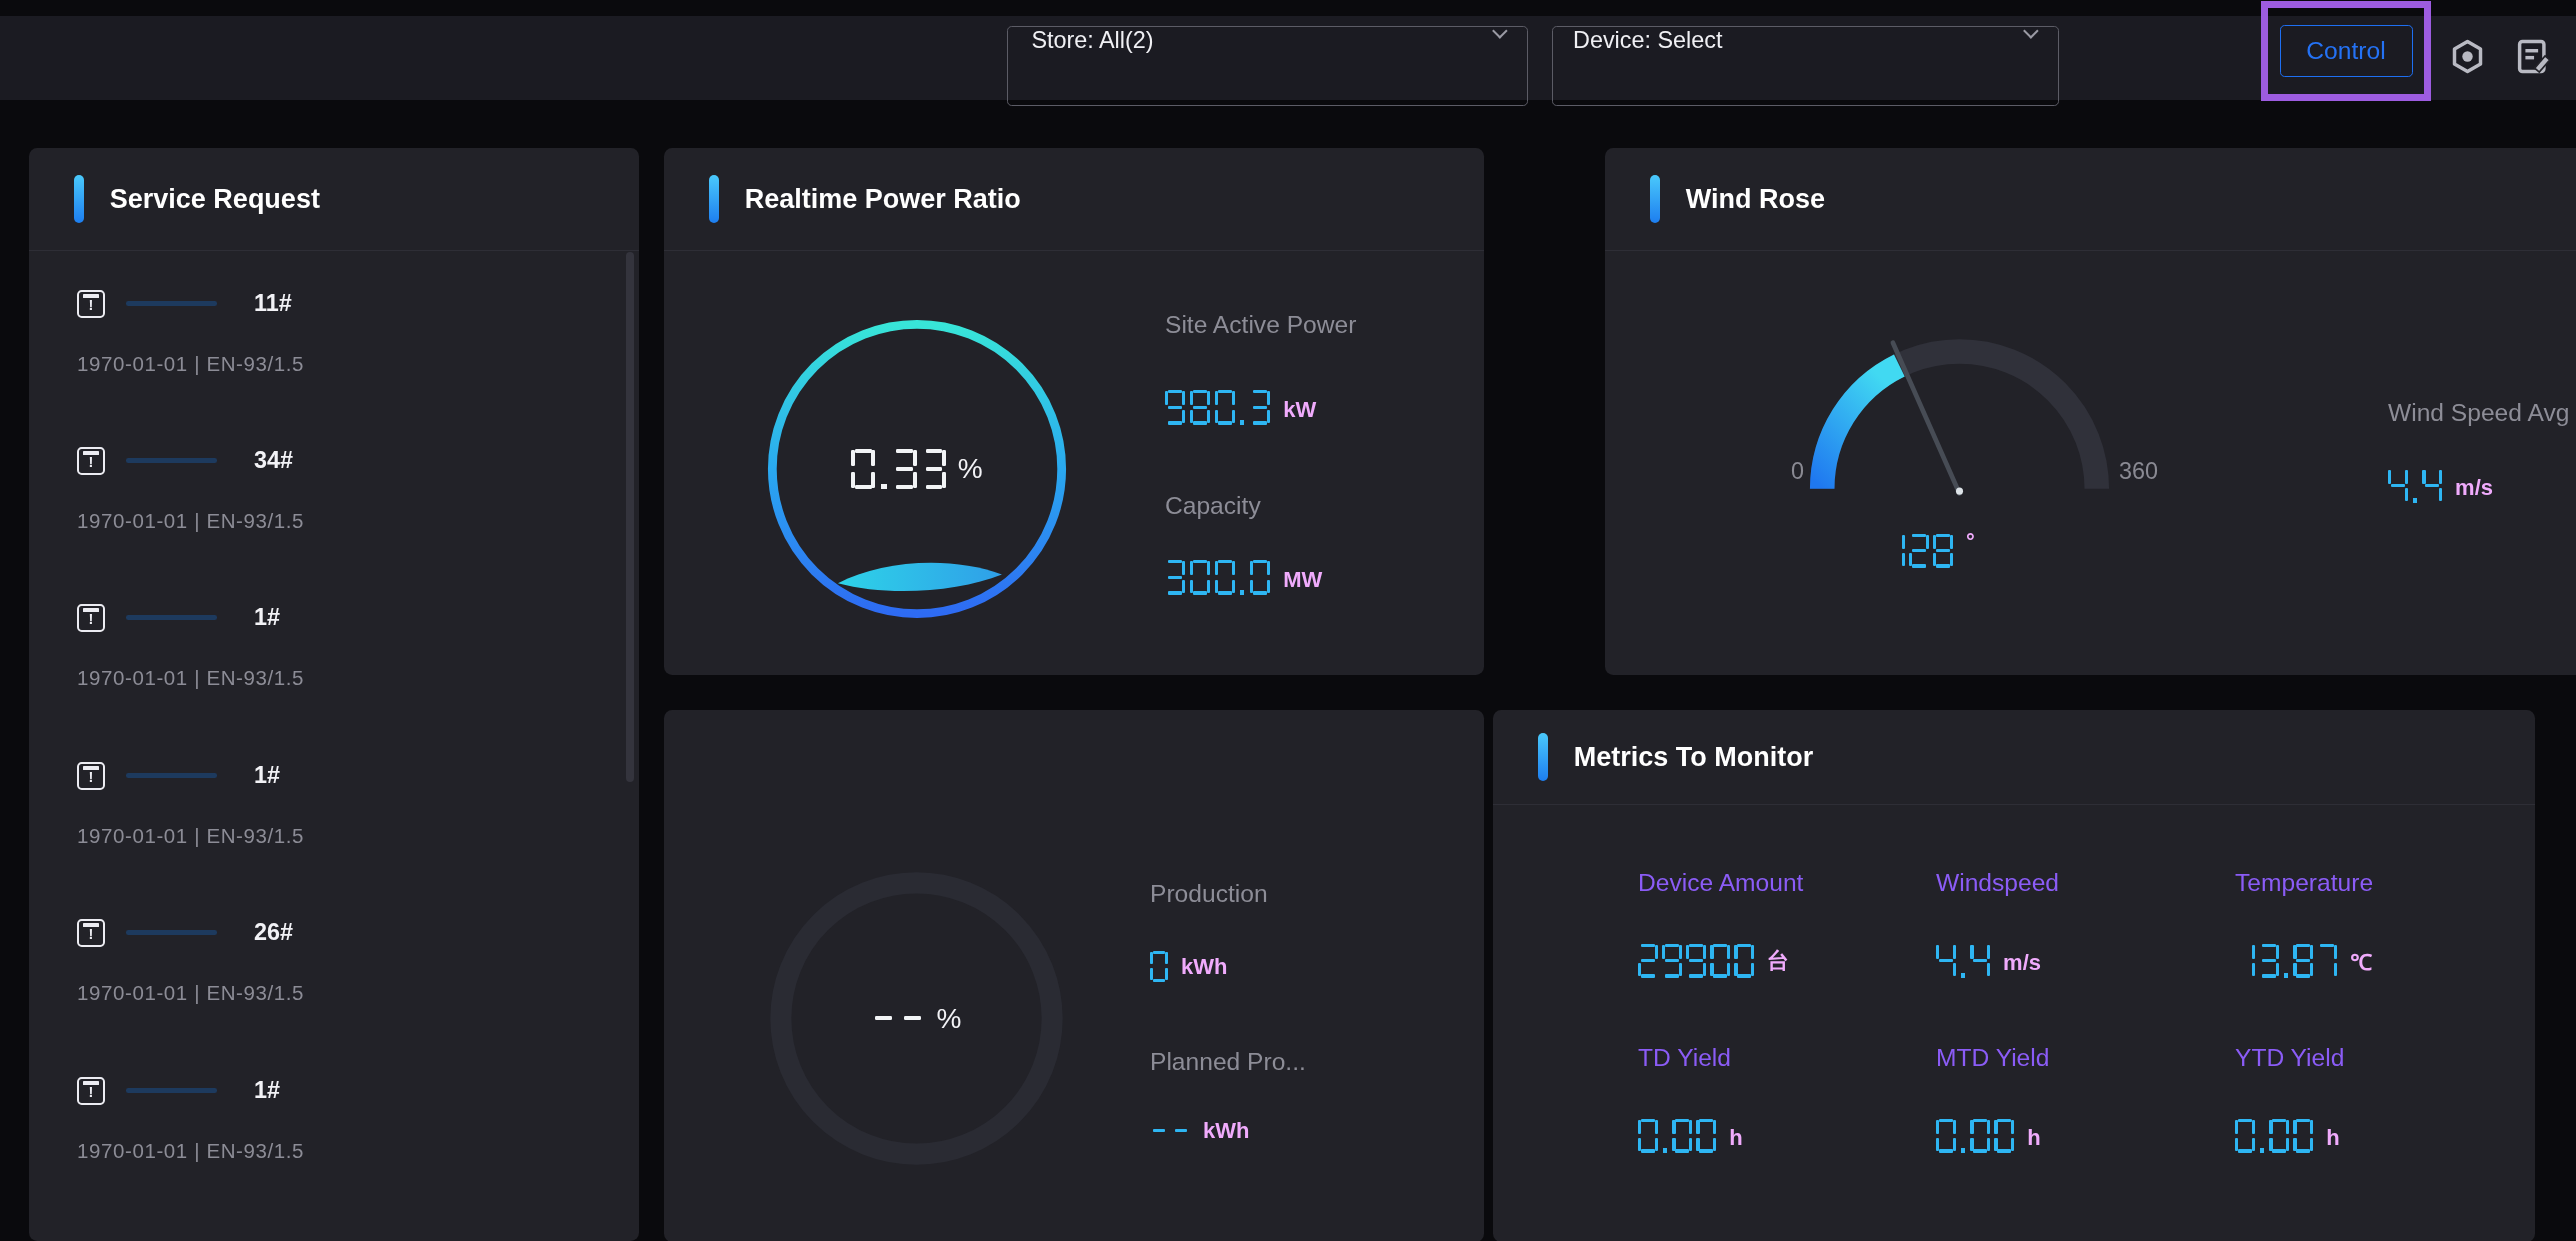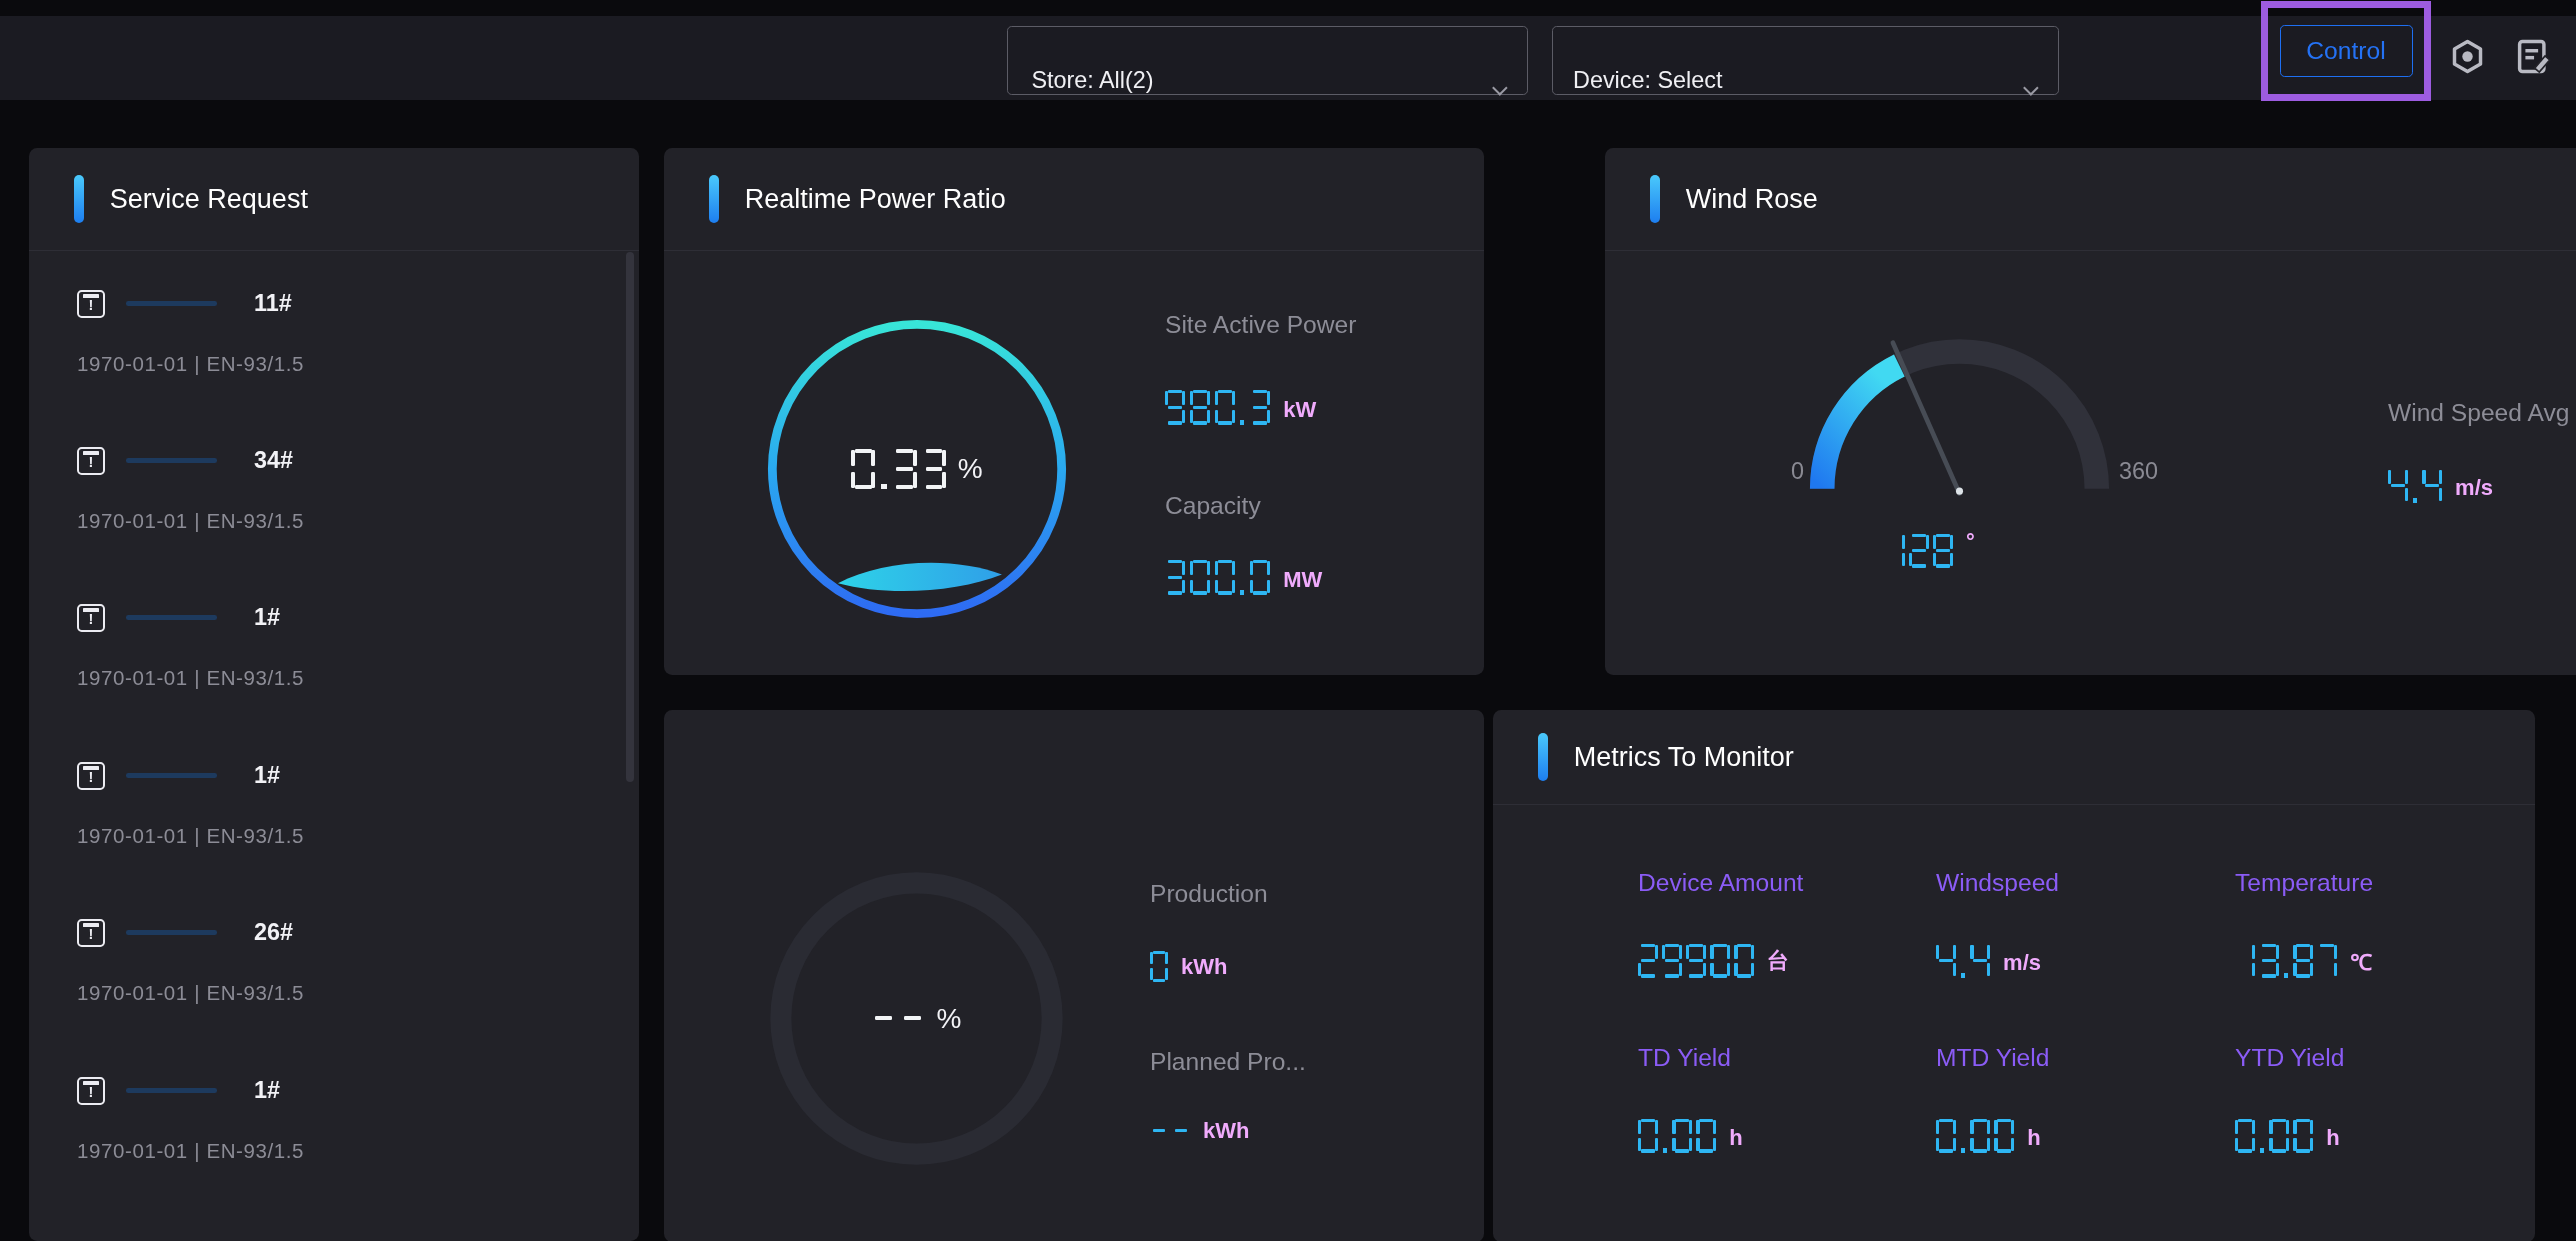"Store: All(2)" .select { align-items: flex-end -> flex-start; height: 69px -> 80px }
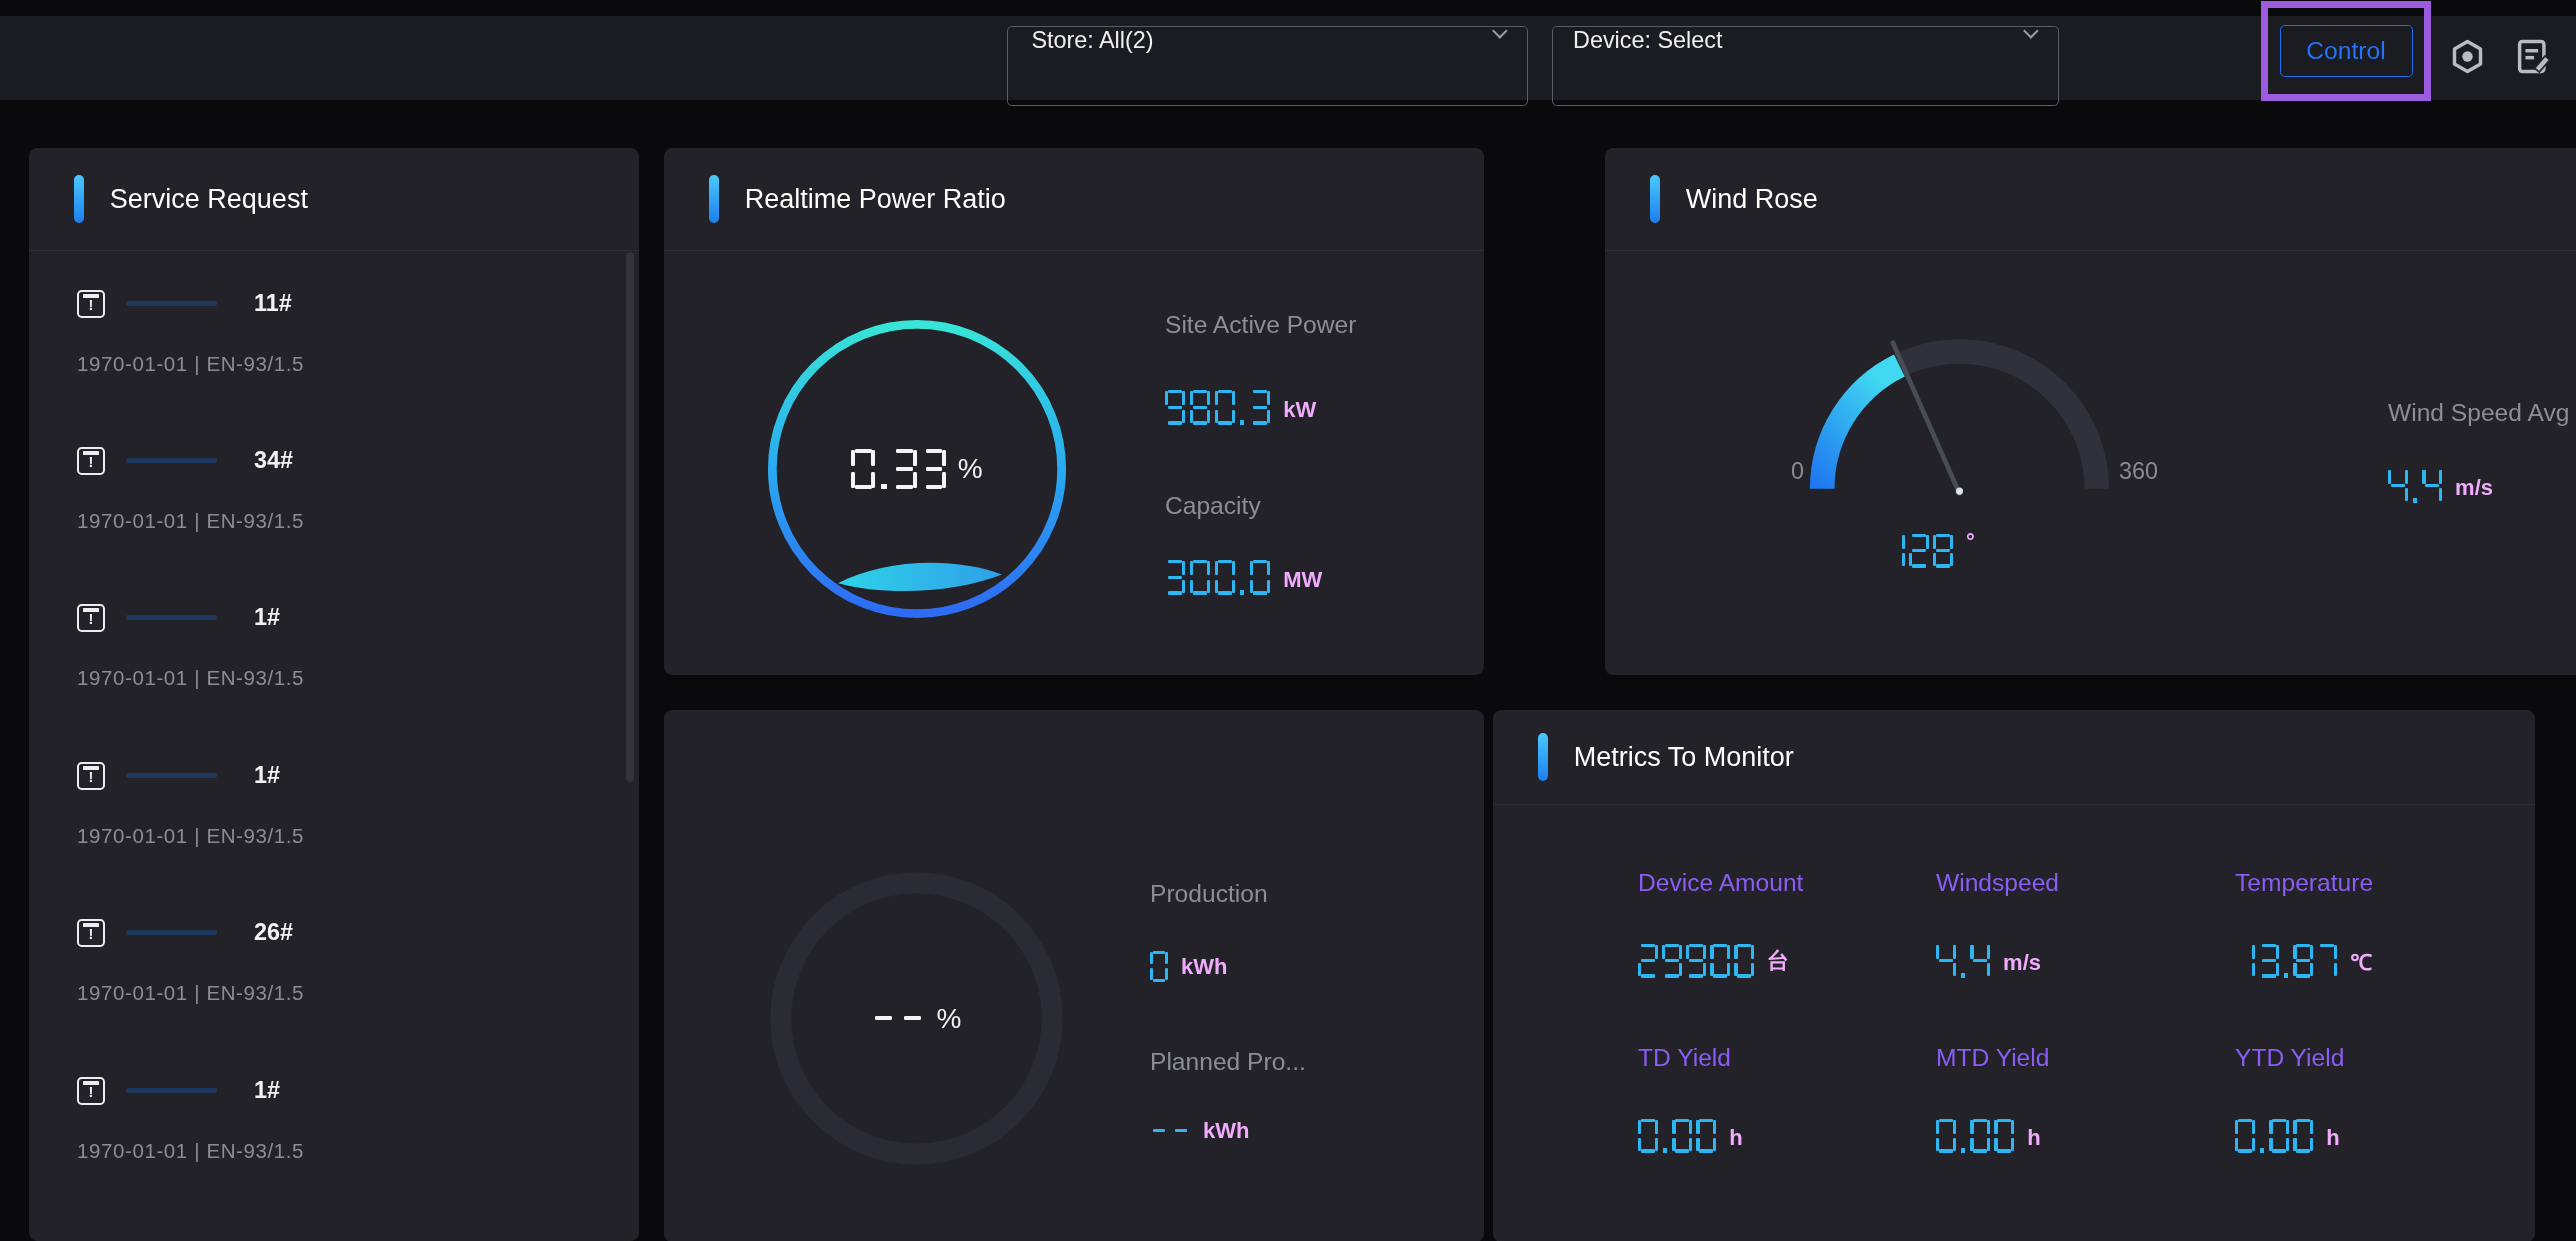"Service Request" .card-title { font-weight: normal -> bold }
